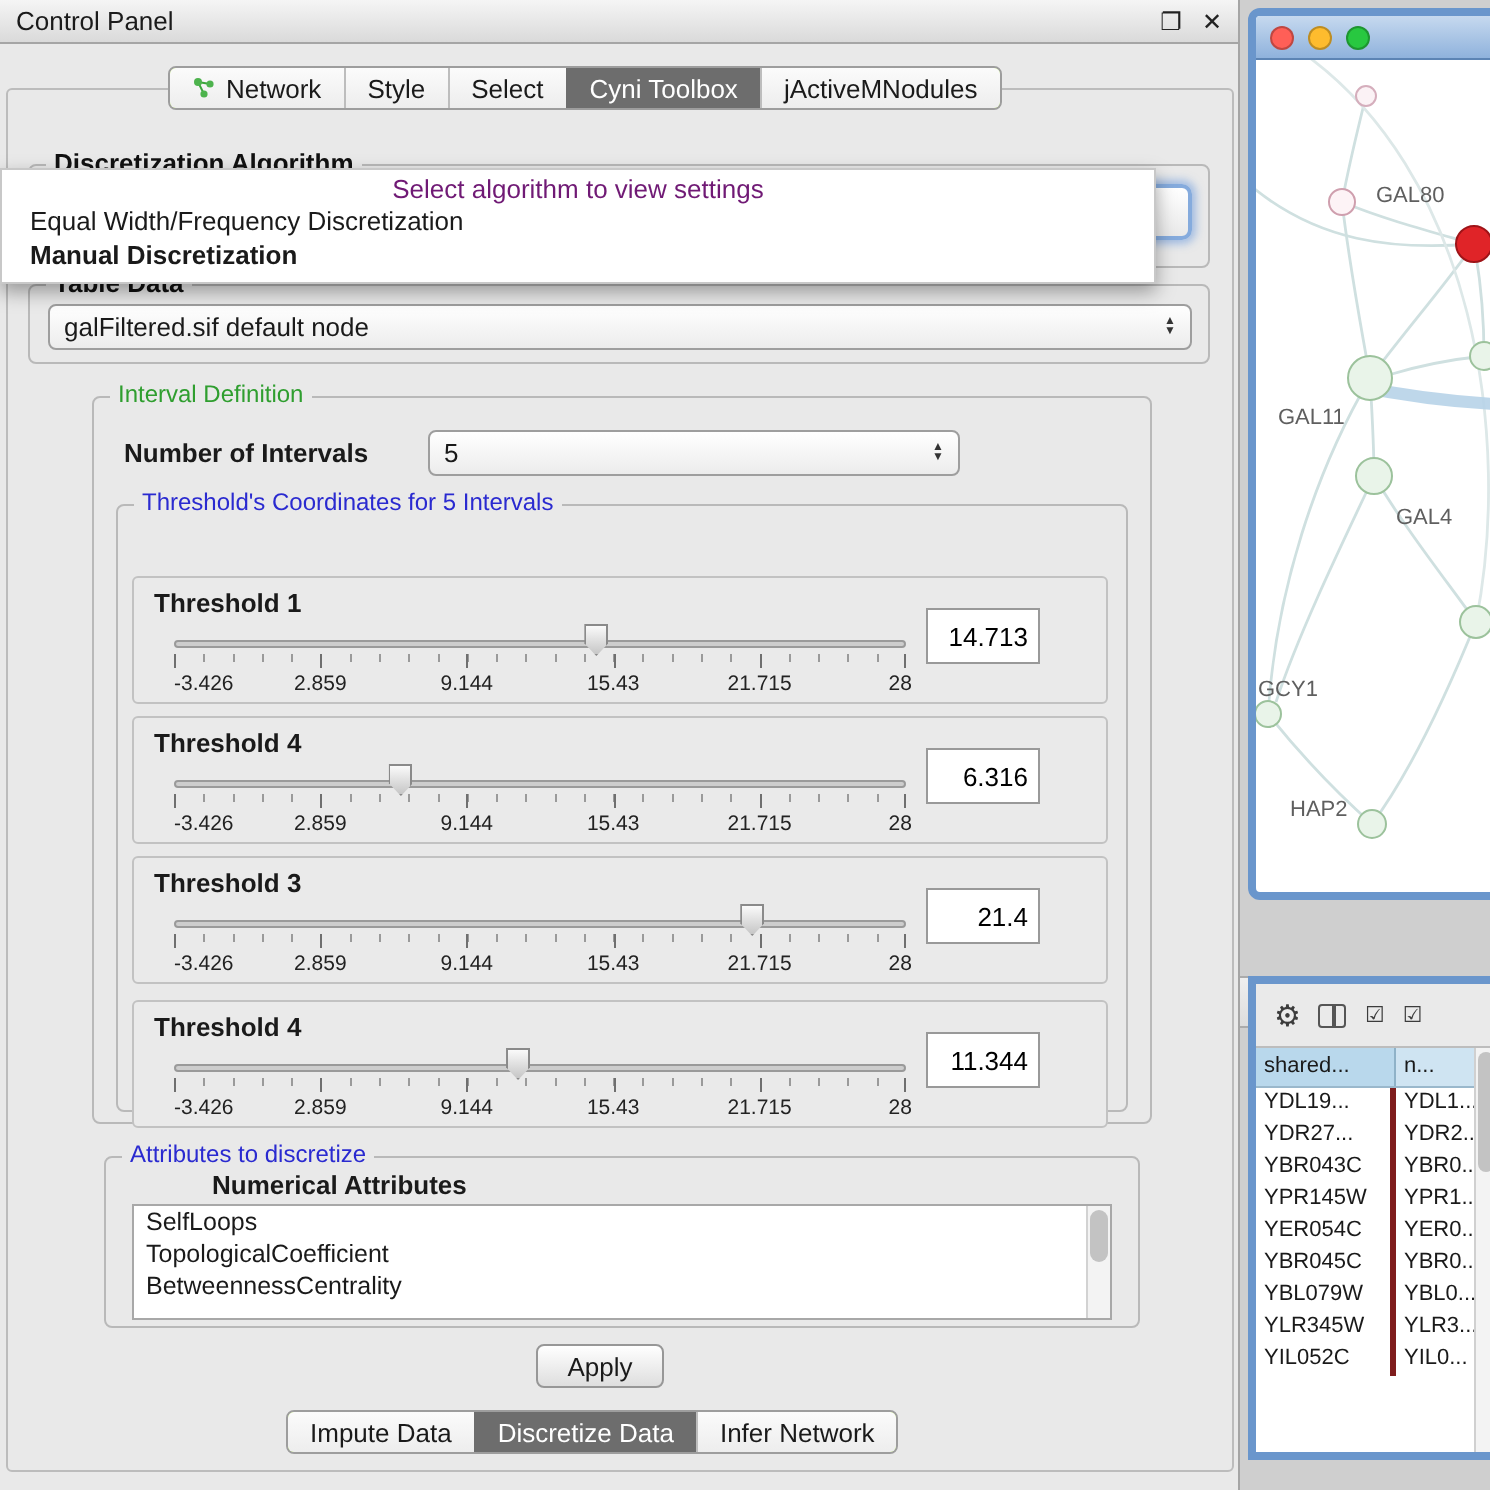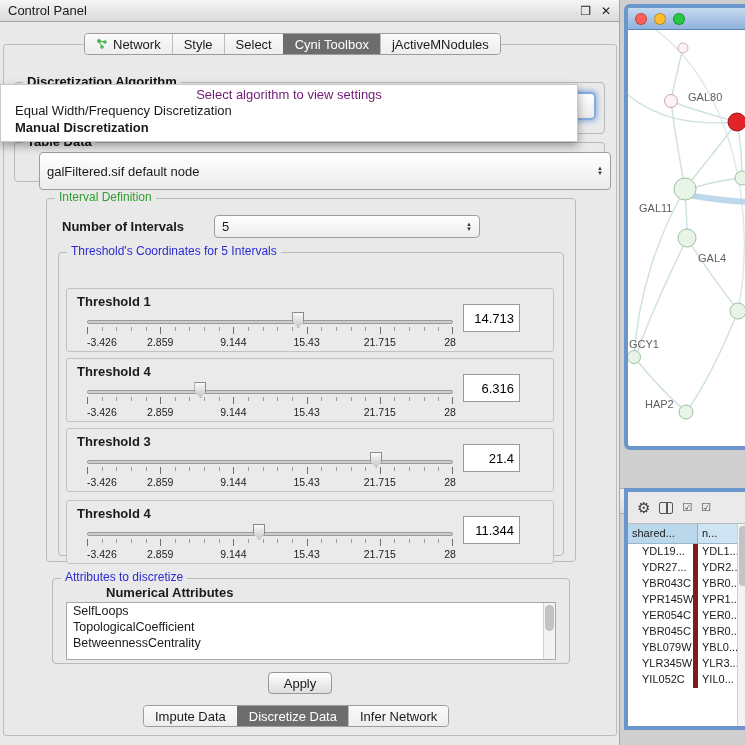"galFiltered.sif default node" div.combo { height: 38px -> 23px; left: 39px -> 24px }
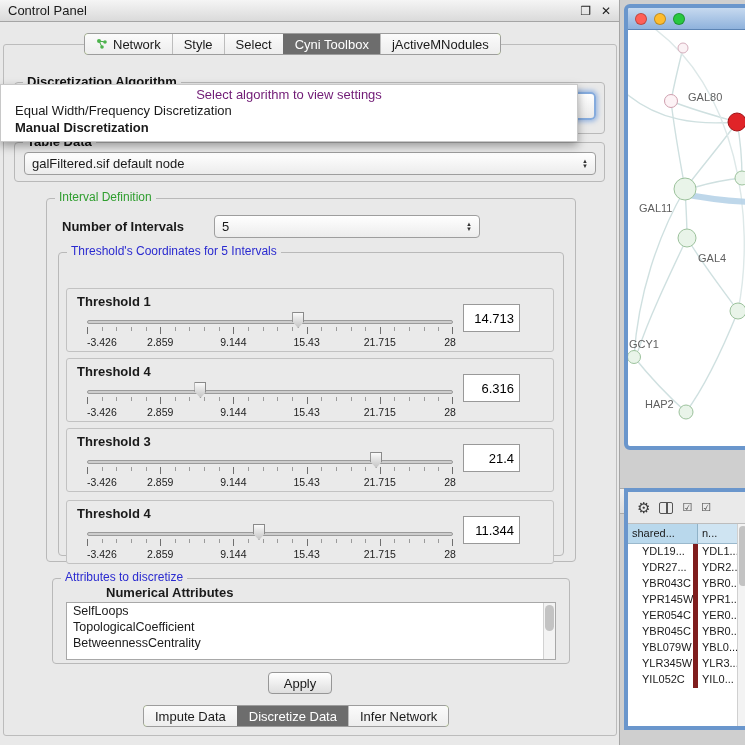"YDL19..." .td1 { border-right: 5px solid #7f1d1d -> 3px solid #7f1d1d; padding: 1px 14px -> 1px 4px }
